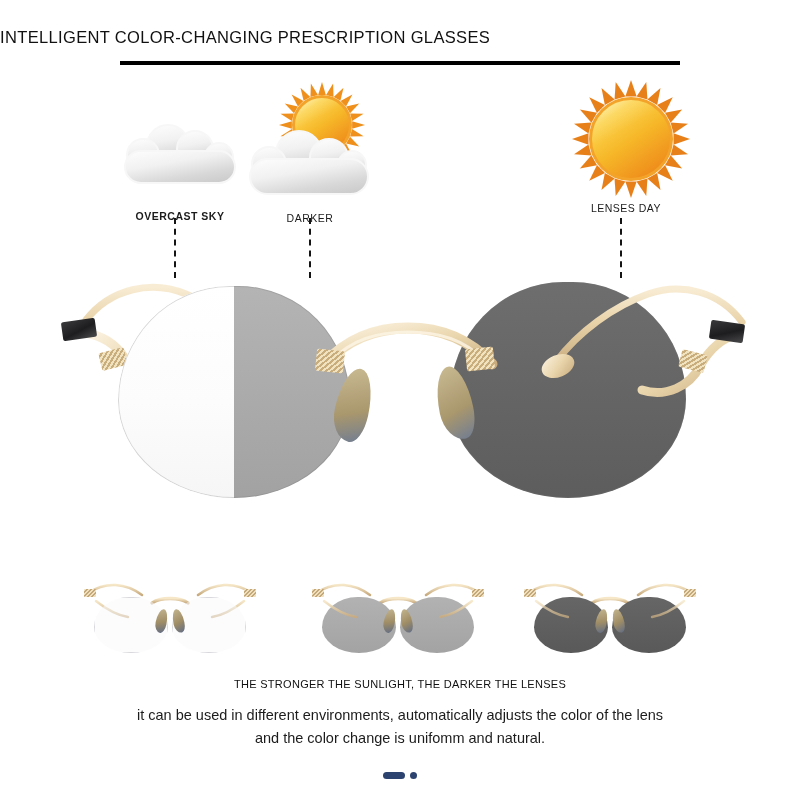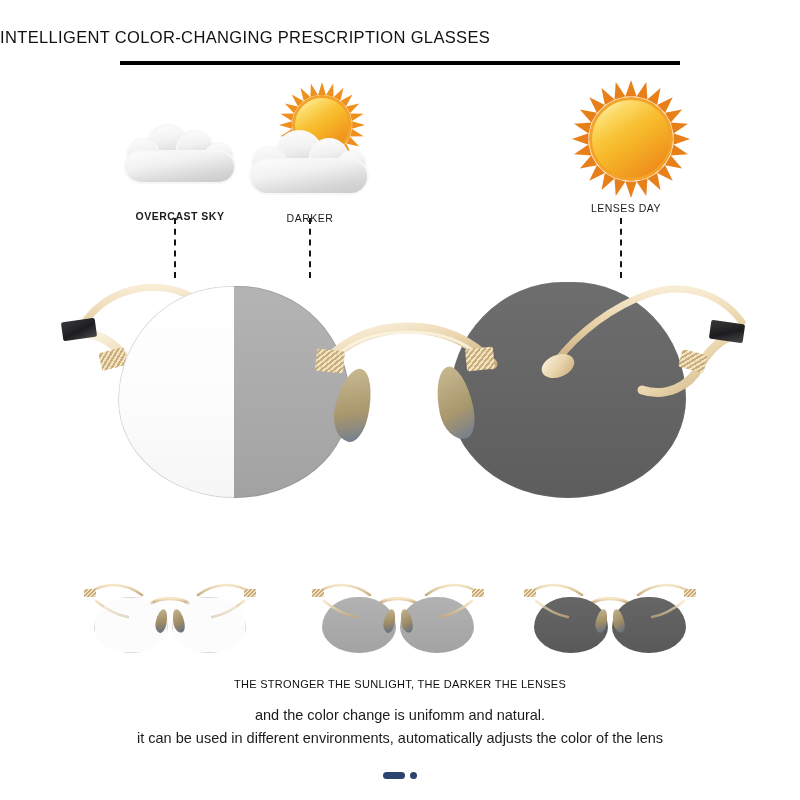"and the color change is" div { order: before "it can be used in" -> after "it can be used in" }
